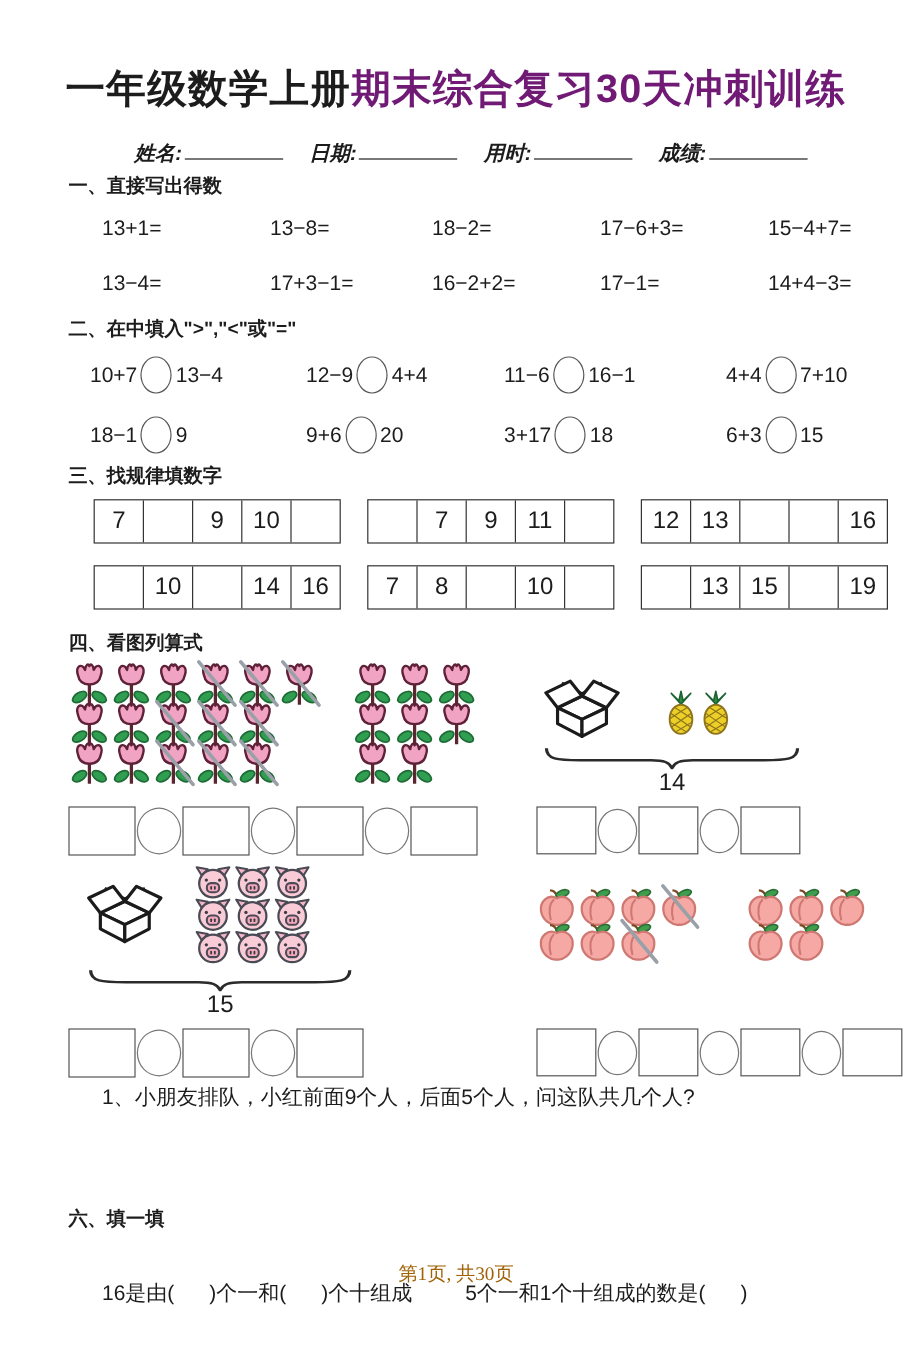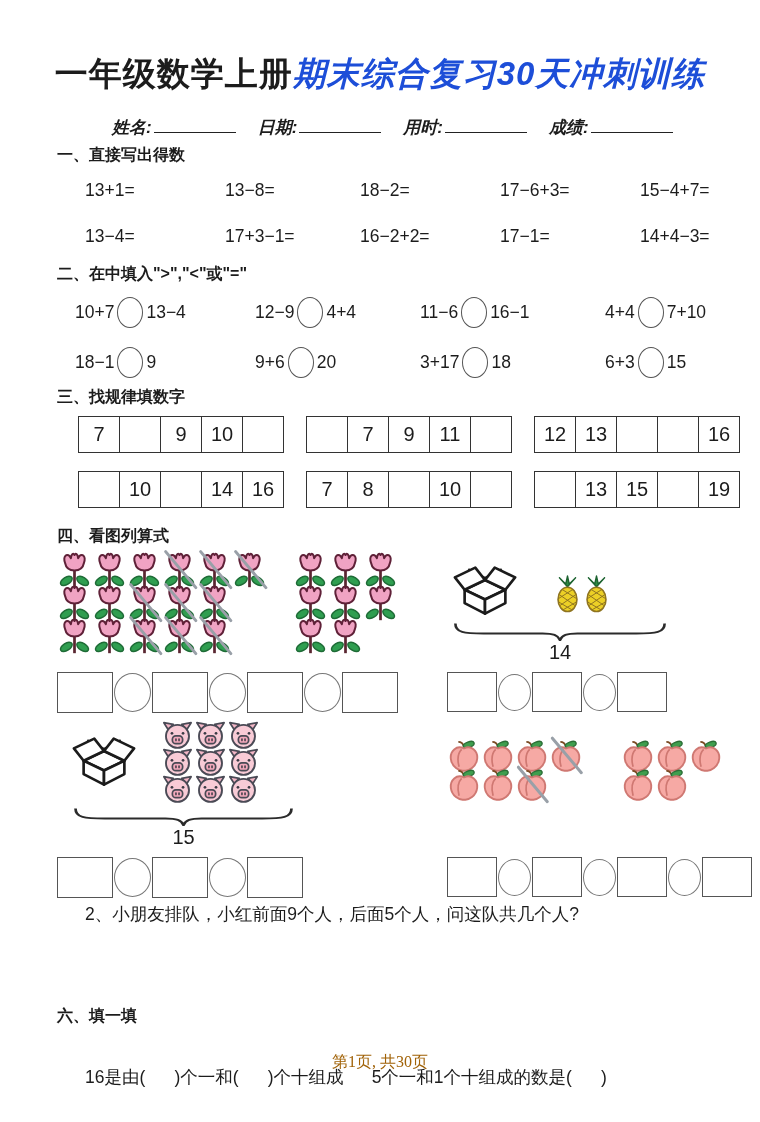"期末综合复习30天冲刺训练" .t-red { color: #1d4ed8 -> #701a75; font-style: italic -> none }
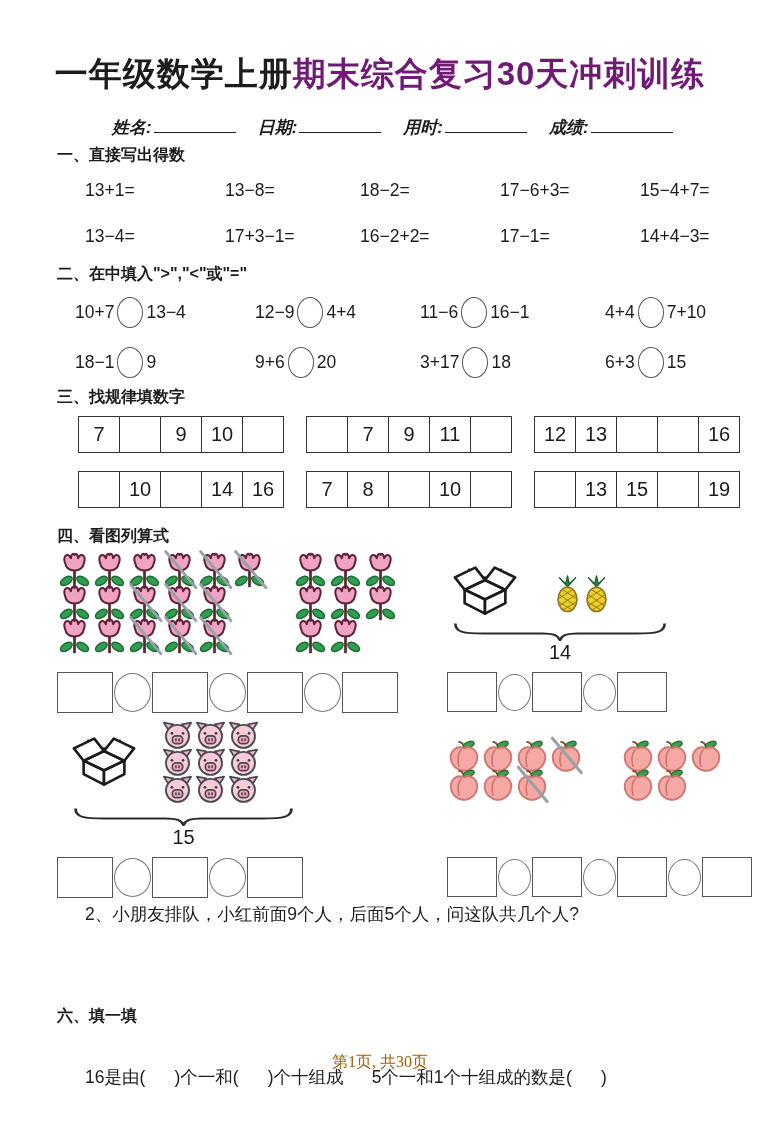"2、小朋友排队，小红前面9个人，后面5个人，问这队共几个人?" div.body-line { text: 2 -> 1 }
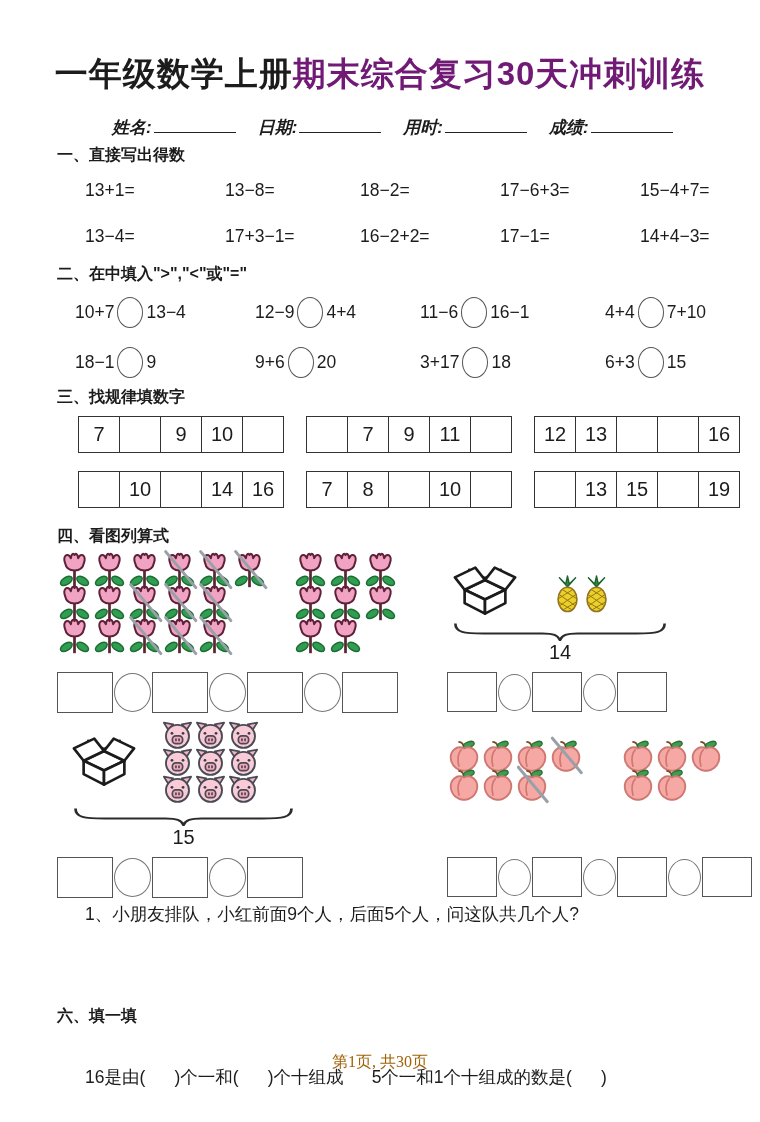"16是由( )个一和( )个十组成" .s6-line { gap: 28px -> 44px }
